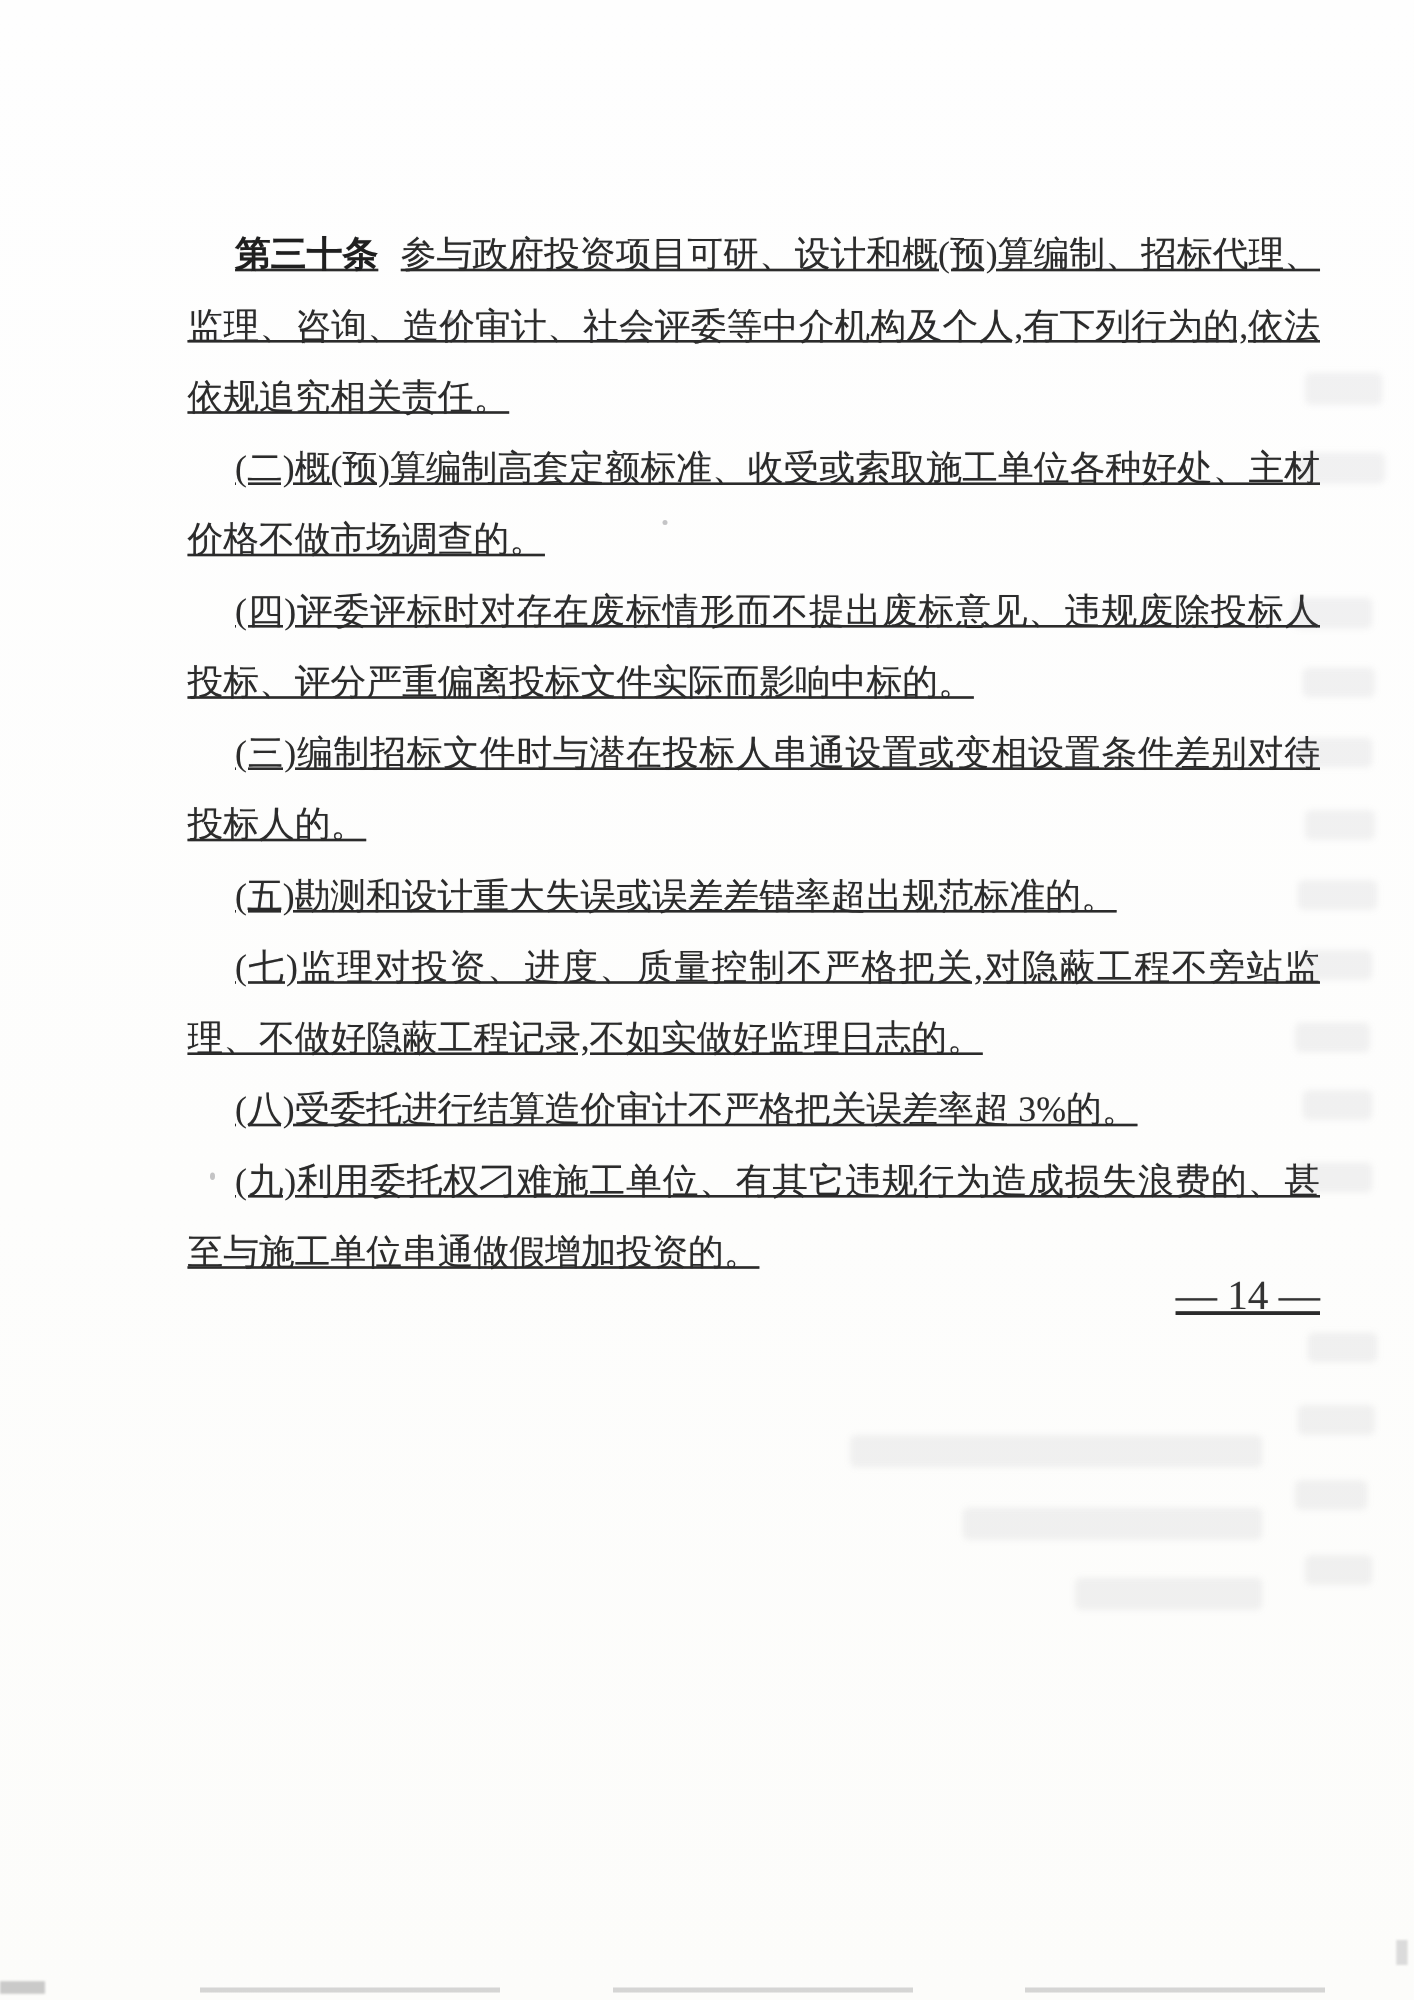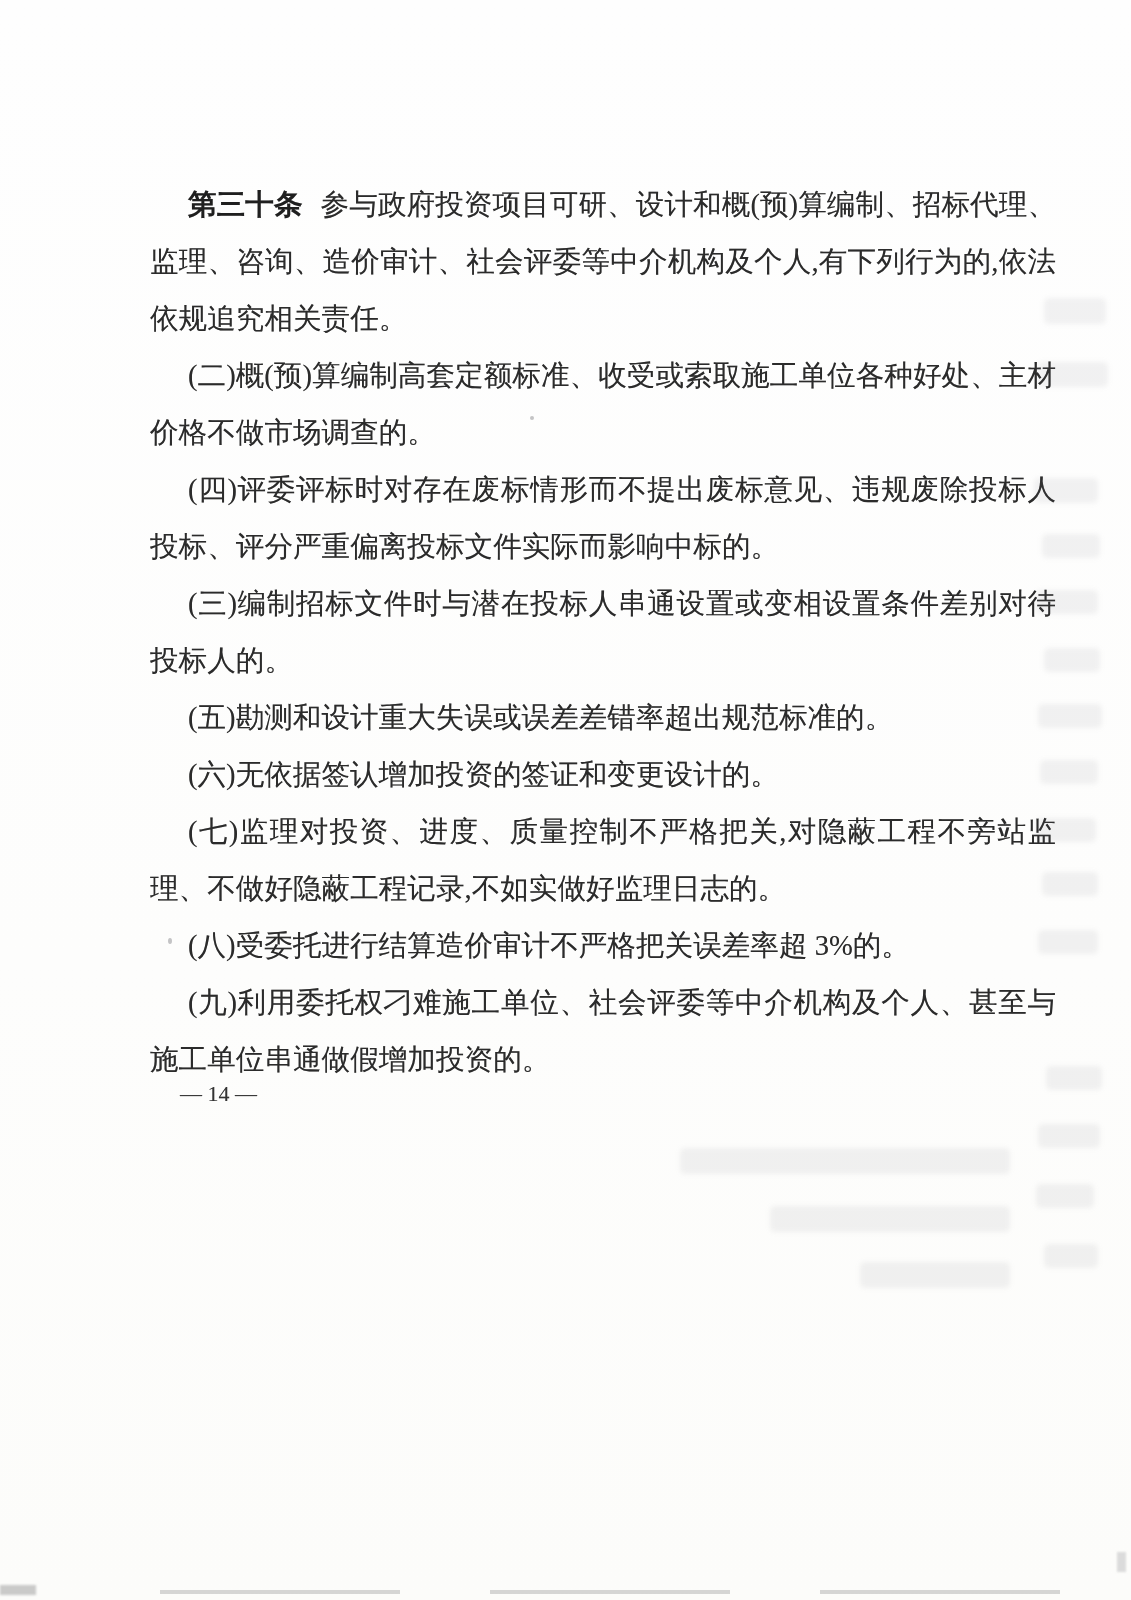"第三十条" .text-block { text-decoration: none -> underline }
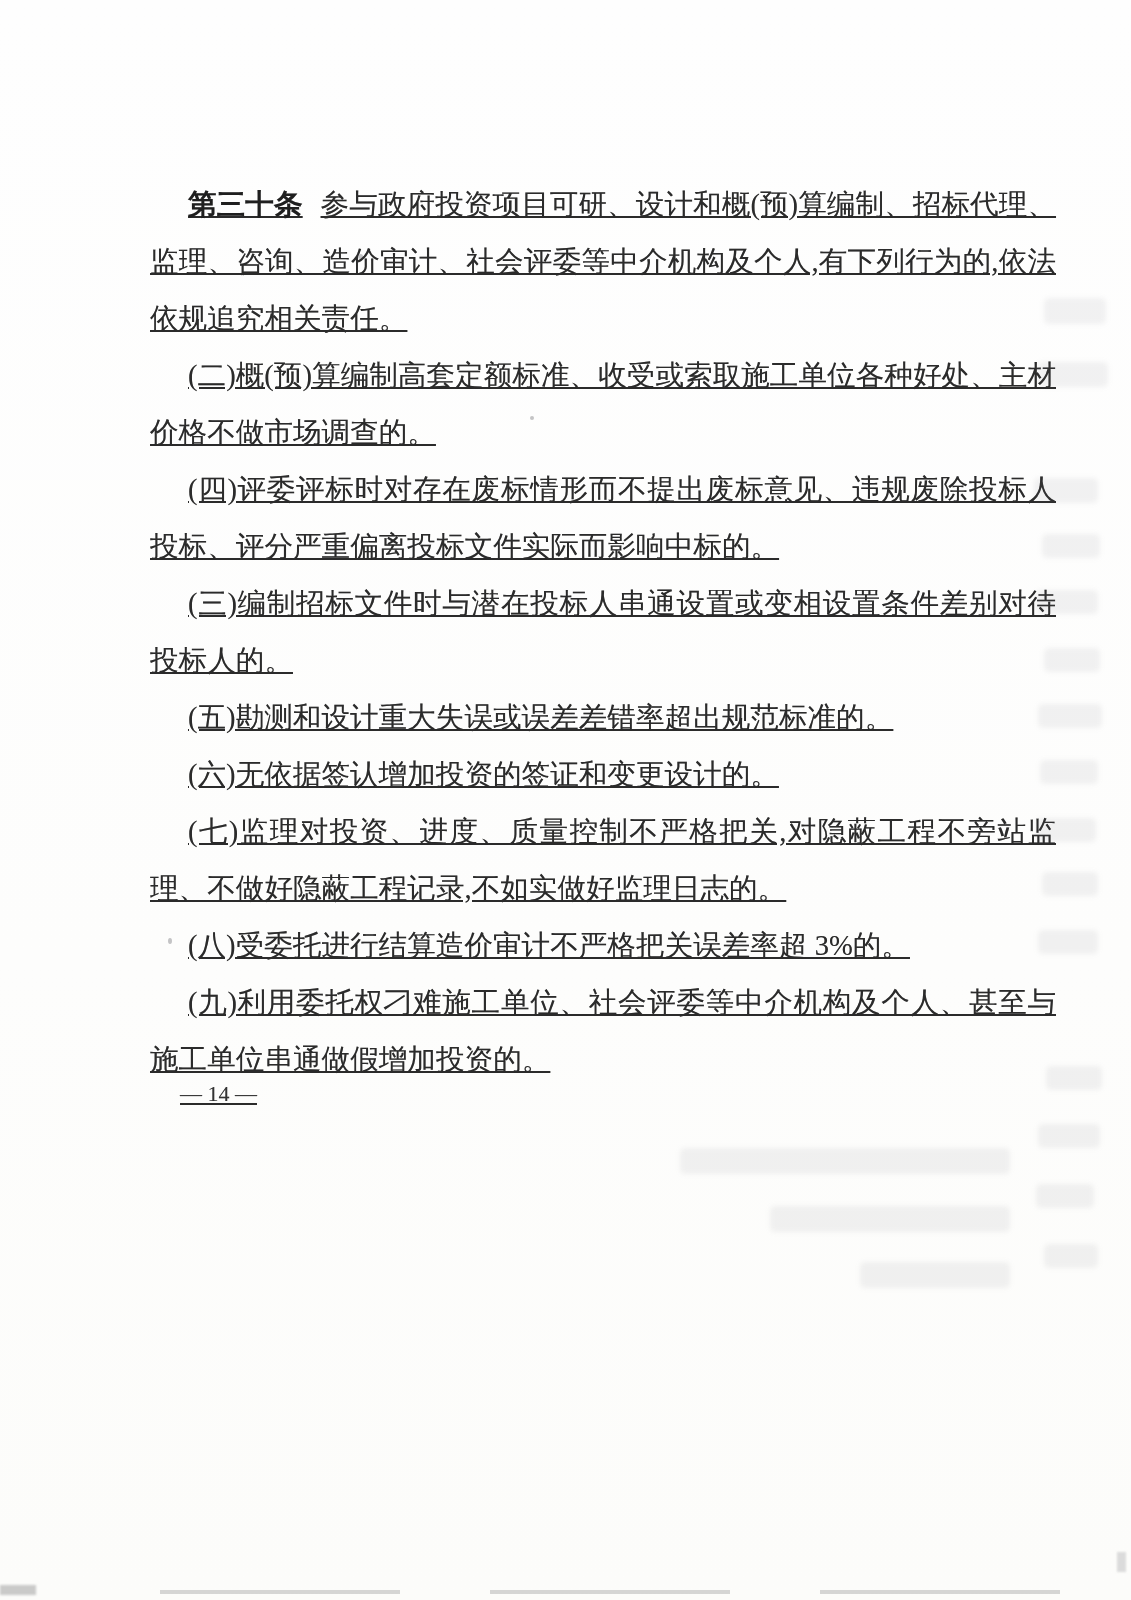"(六)无依据签认增加投资的签证和变更设计的。" p.para { html: <p>(六)无依据签认增加投资的签证和变更设计的。</p> -> none }
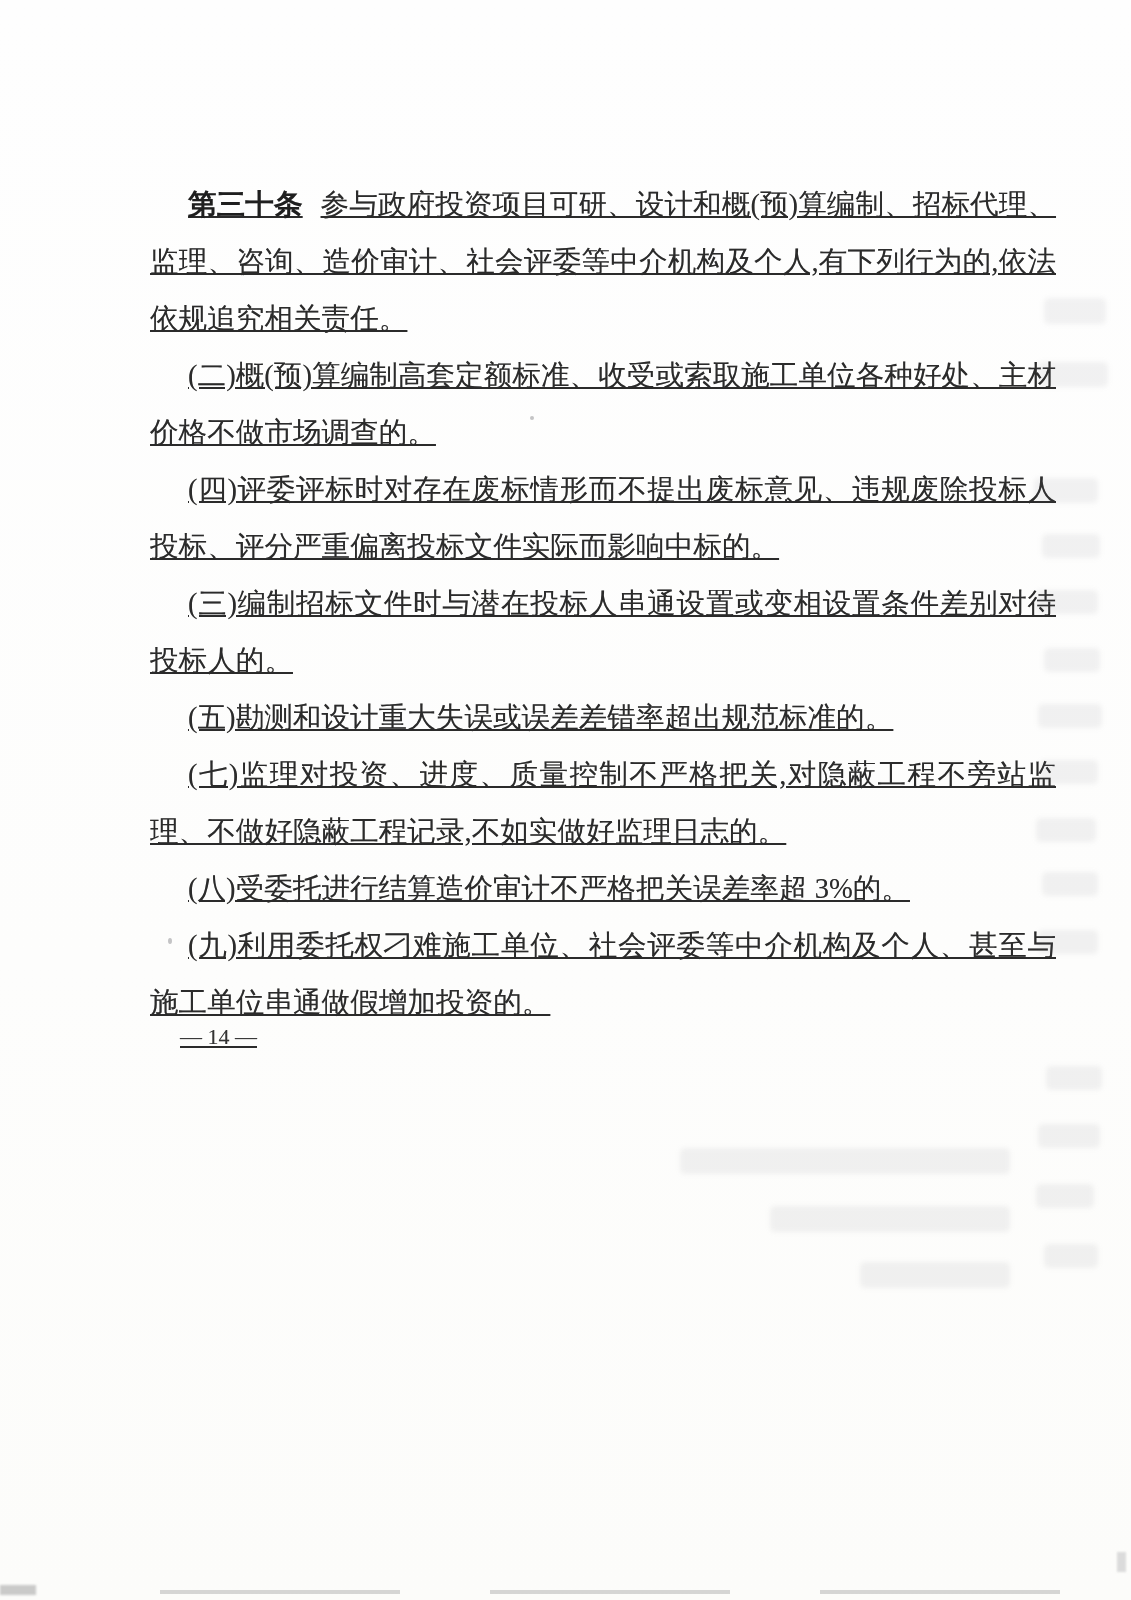"(九)利用委托权刁难施工单位、社会评委等中介机构及个人、甚至与施工单位串通做假增" p.para { text: 社会评委等中介机构及个人 -> 有其它违规行为造成损失浪费的 }
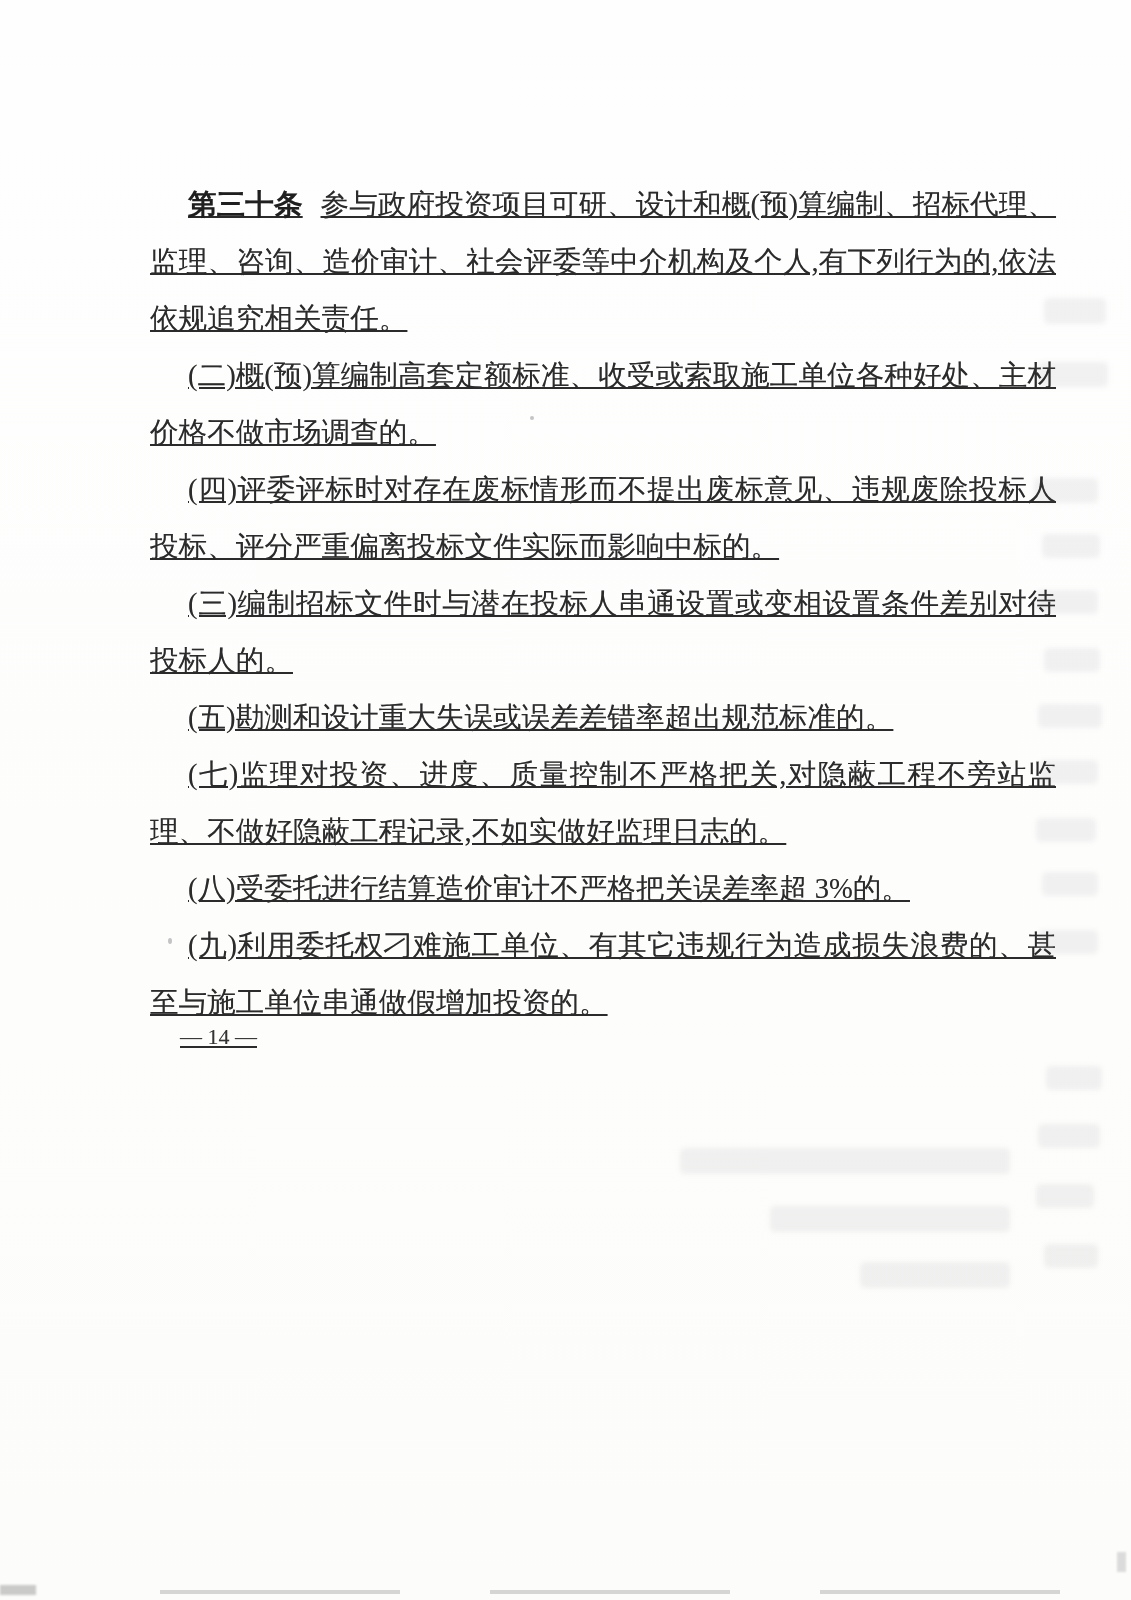"— 14 —" .page-footer { font-size: 22px -> 33px; text-align: left -> right }
